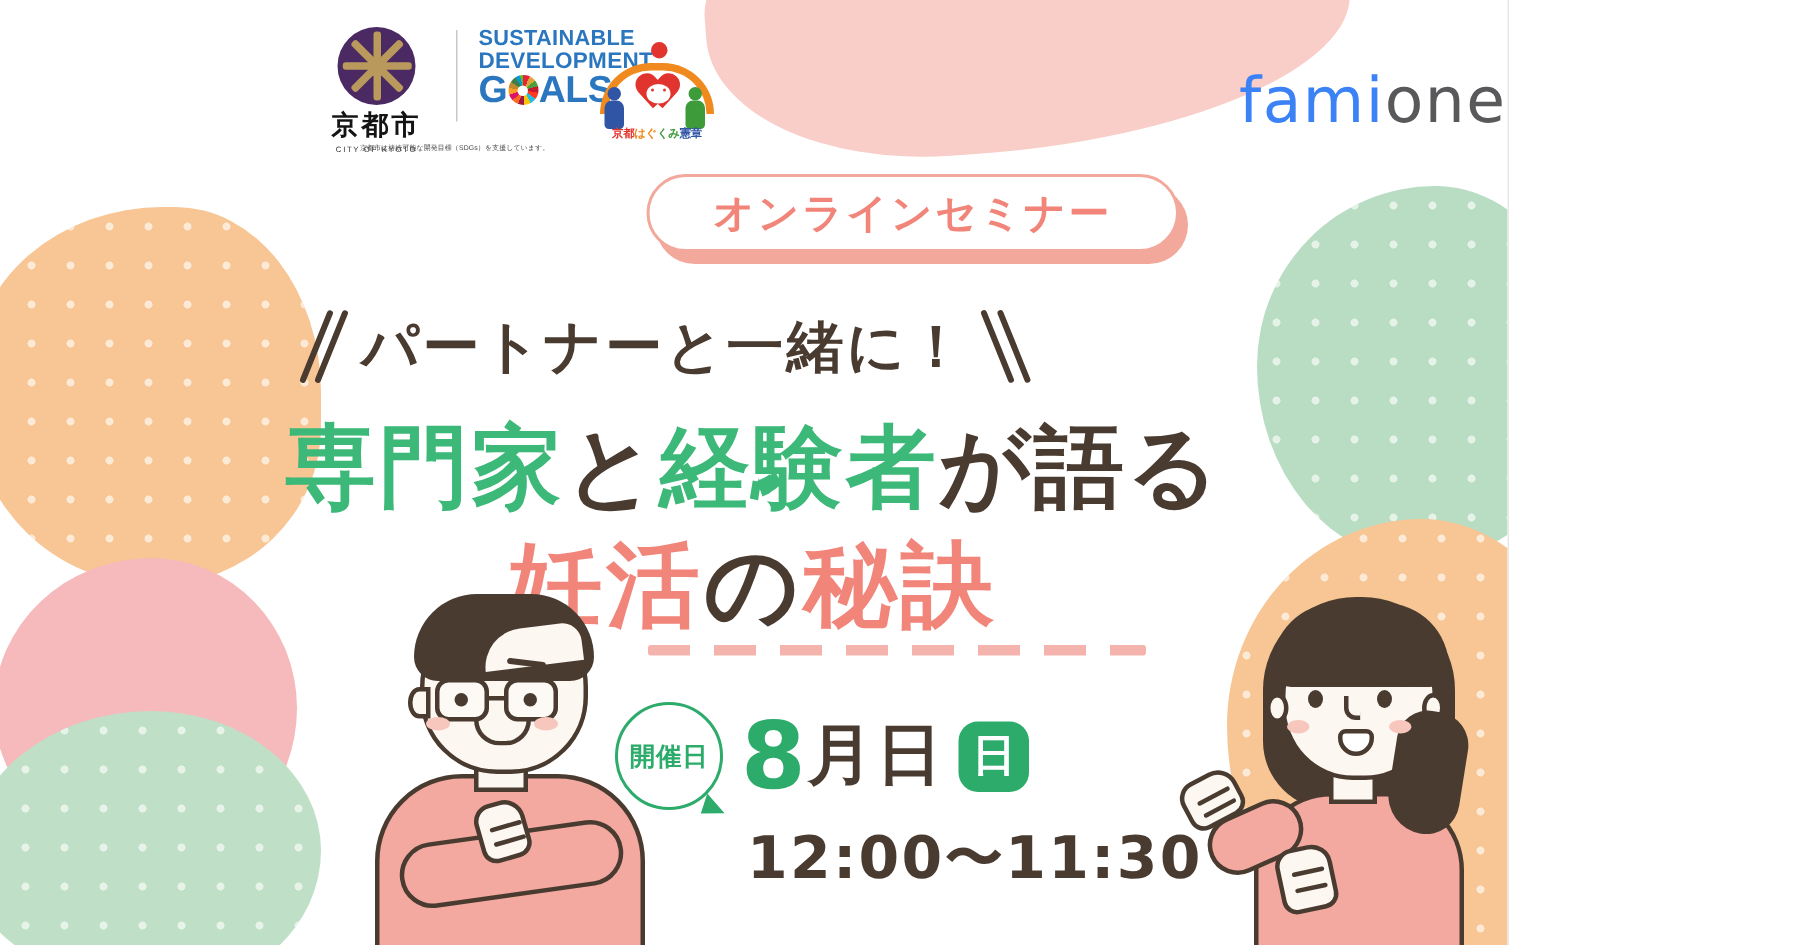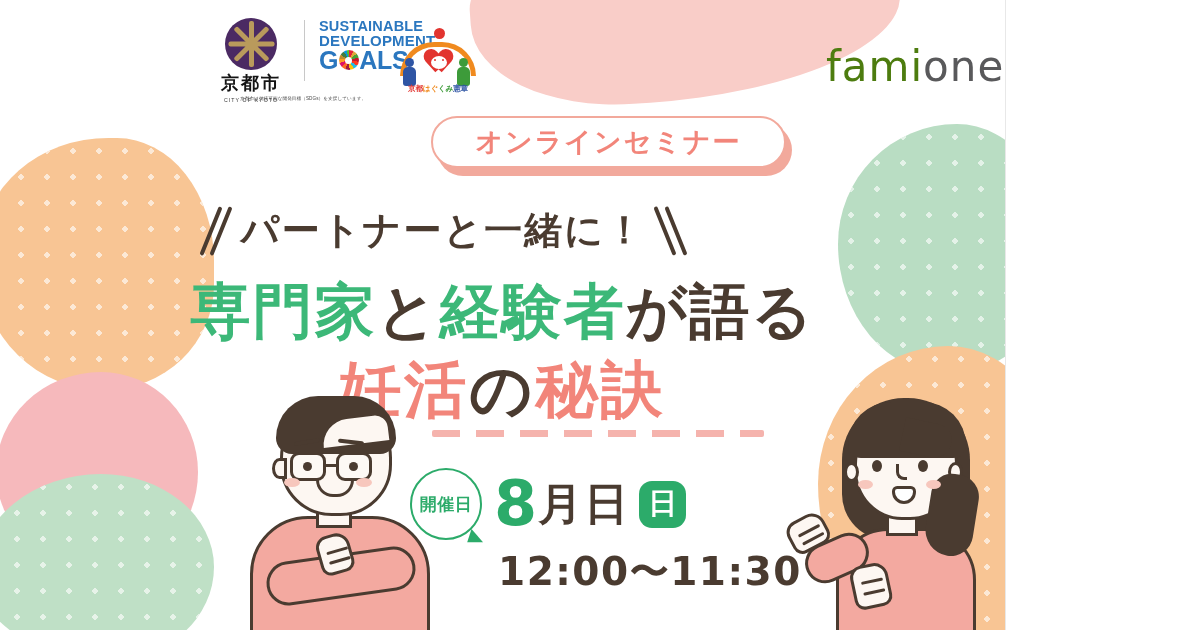"fami" #famione .fami { color: #4d7c0f -> #3b82f6 }
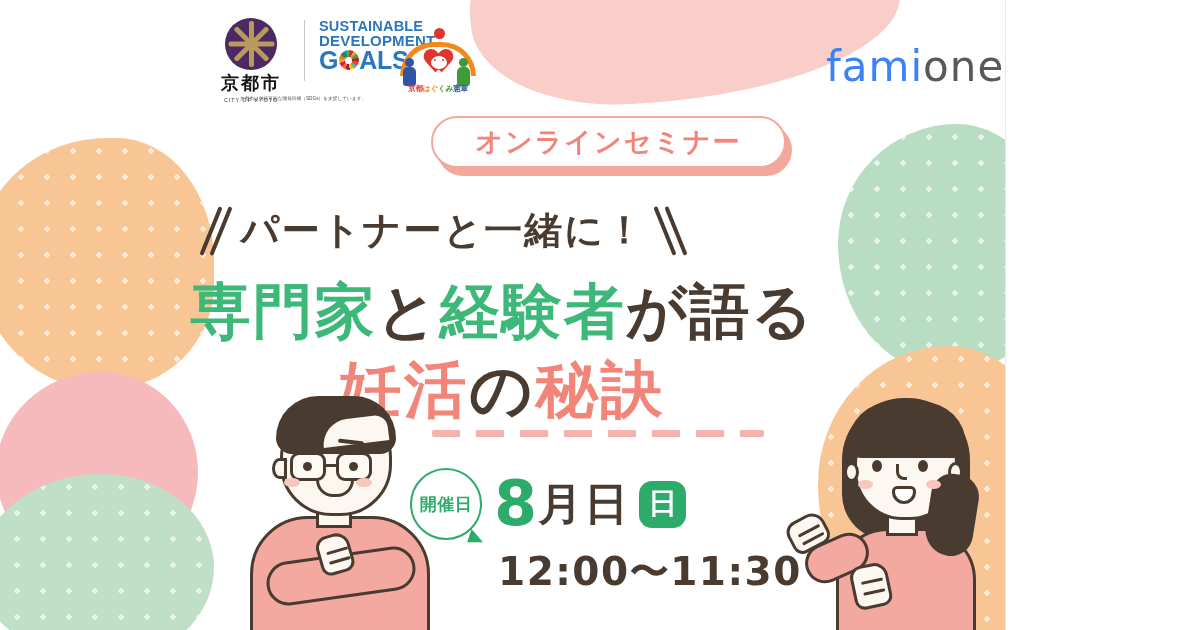"パートナーと一緒に！" #kicker { align-items: flex-start -> center }
